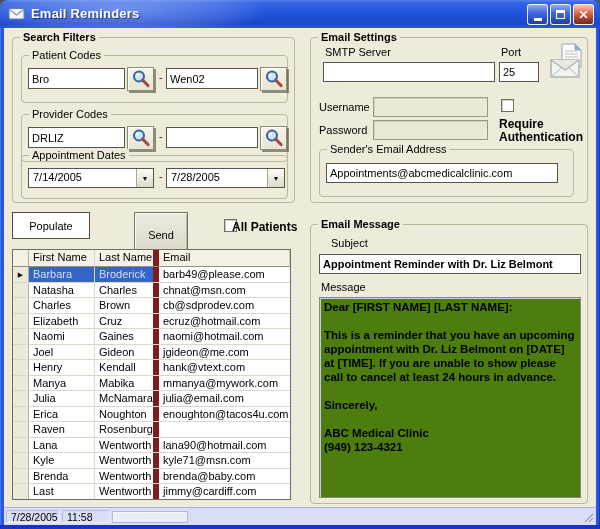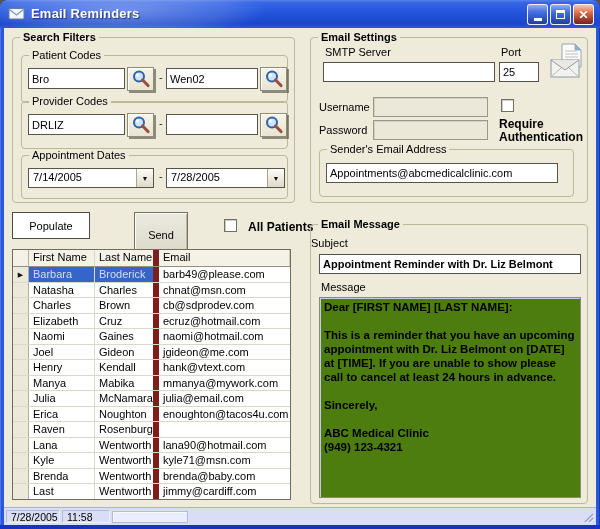"Provider Codes" div.group { top: 63px -> 76px }
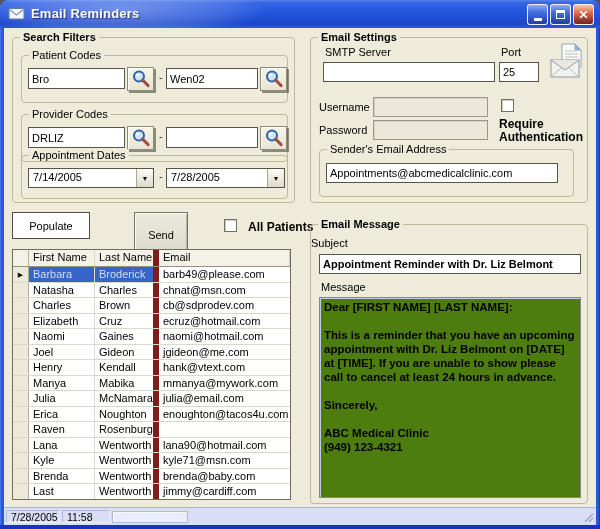"All Patients" span.cb-label { left: 244px -> 228px }
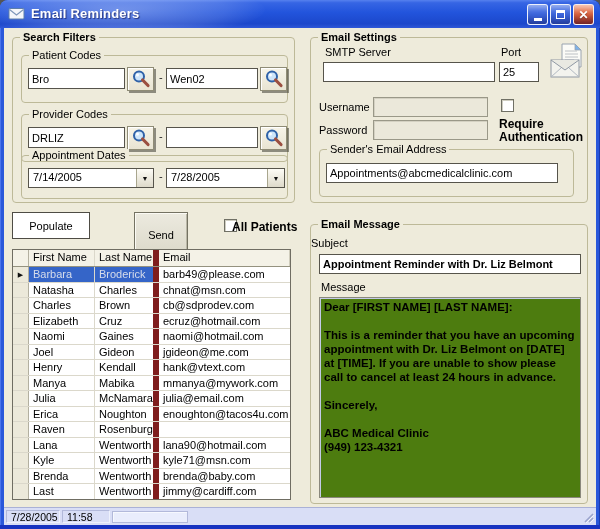"Subject" span { left: 0 -> 20px }
